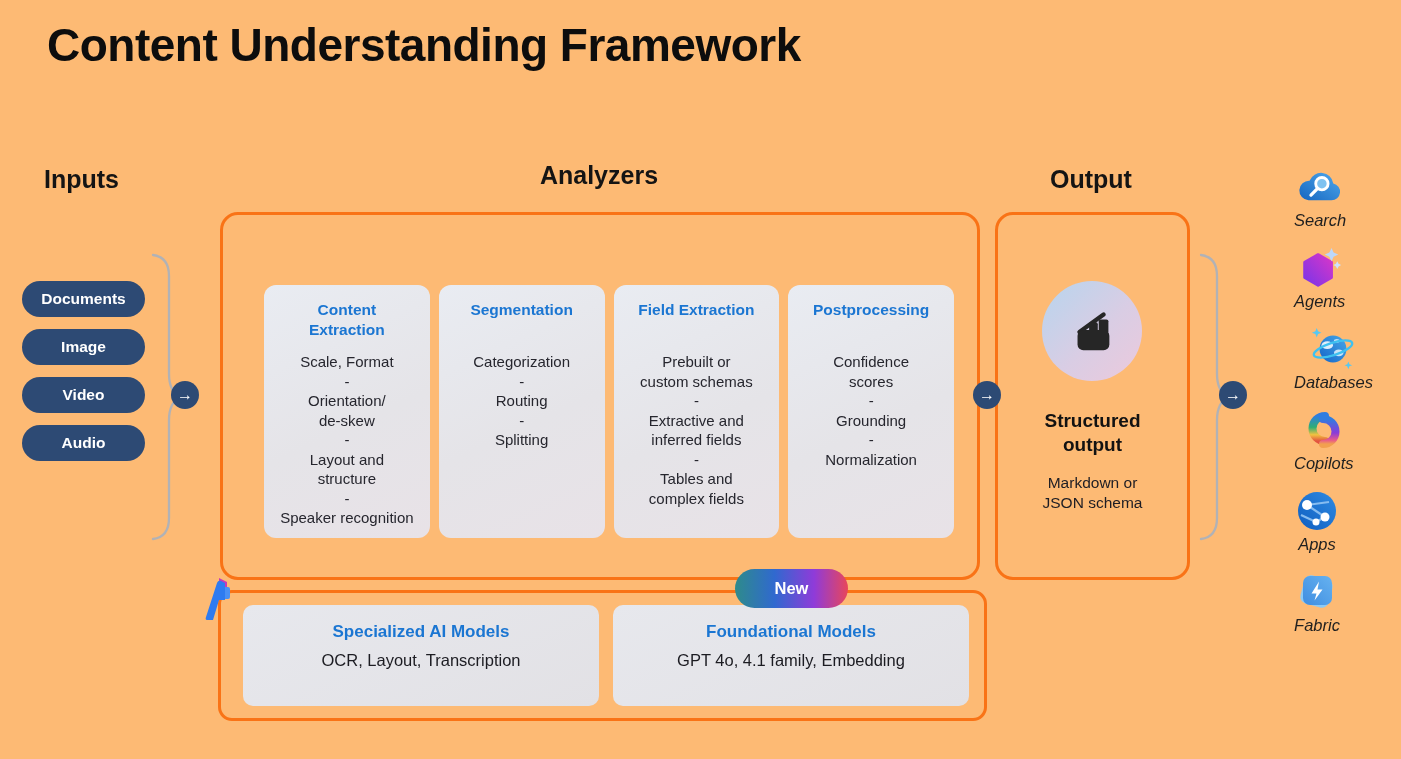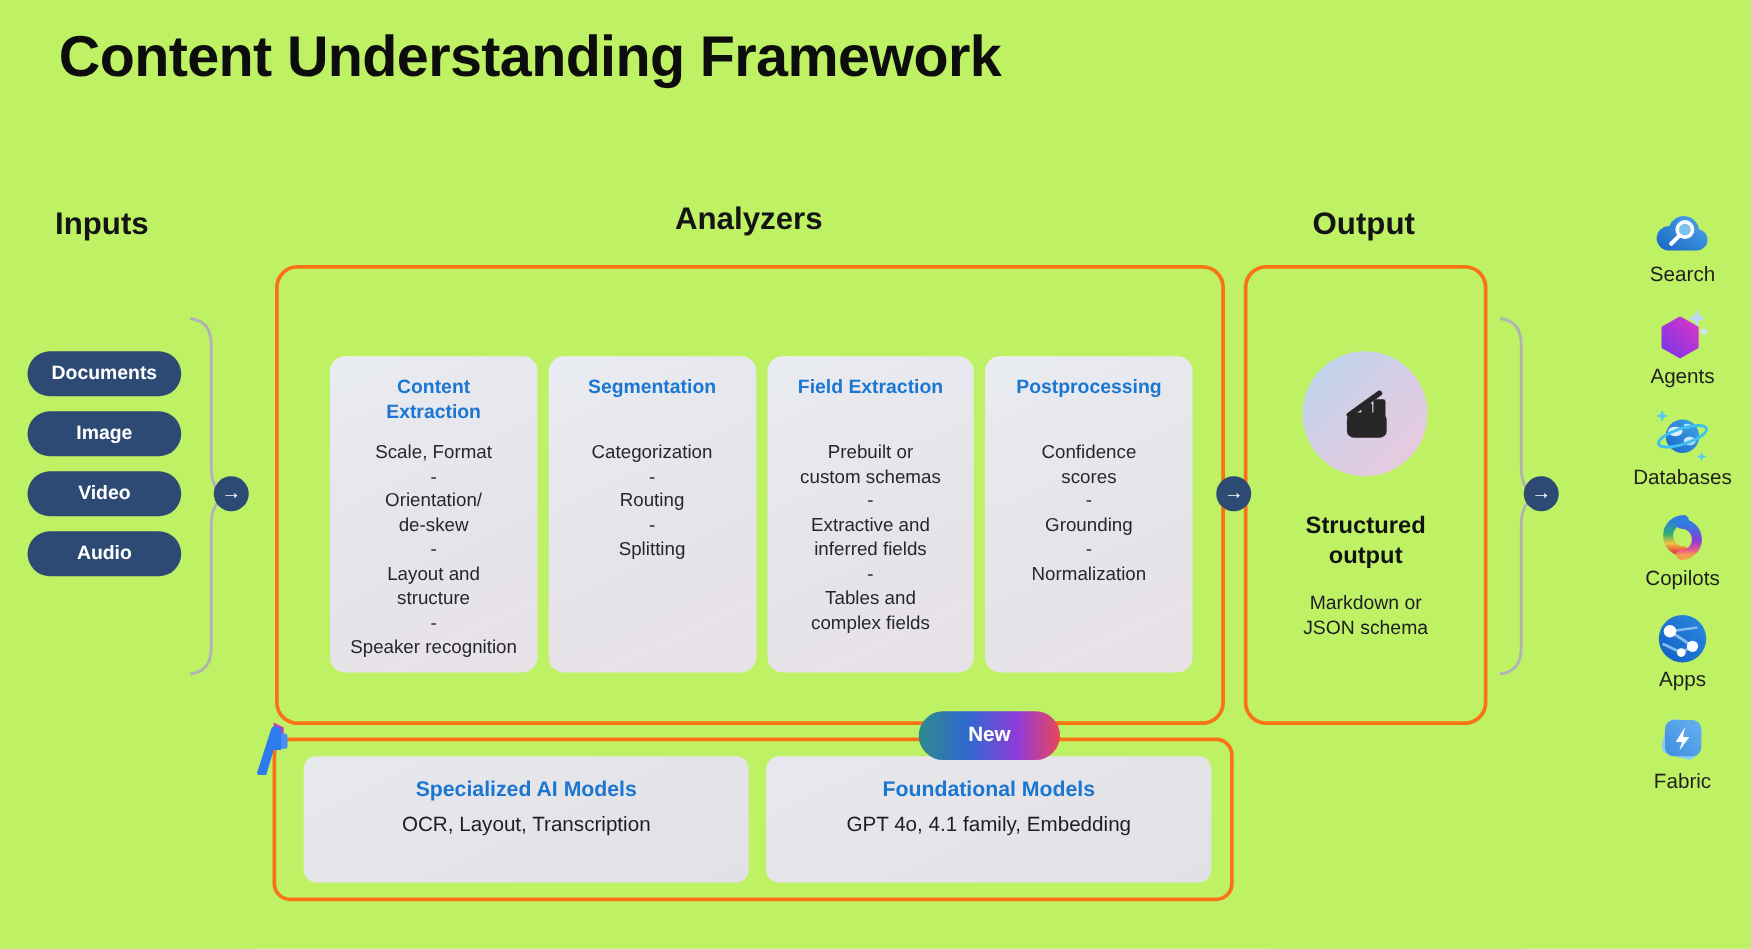"Content Understanding Framework" .stage { background: #bef264 -> #fdba74 }
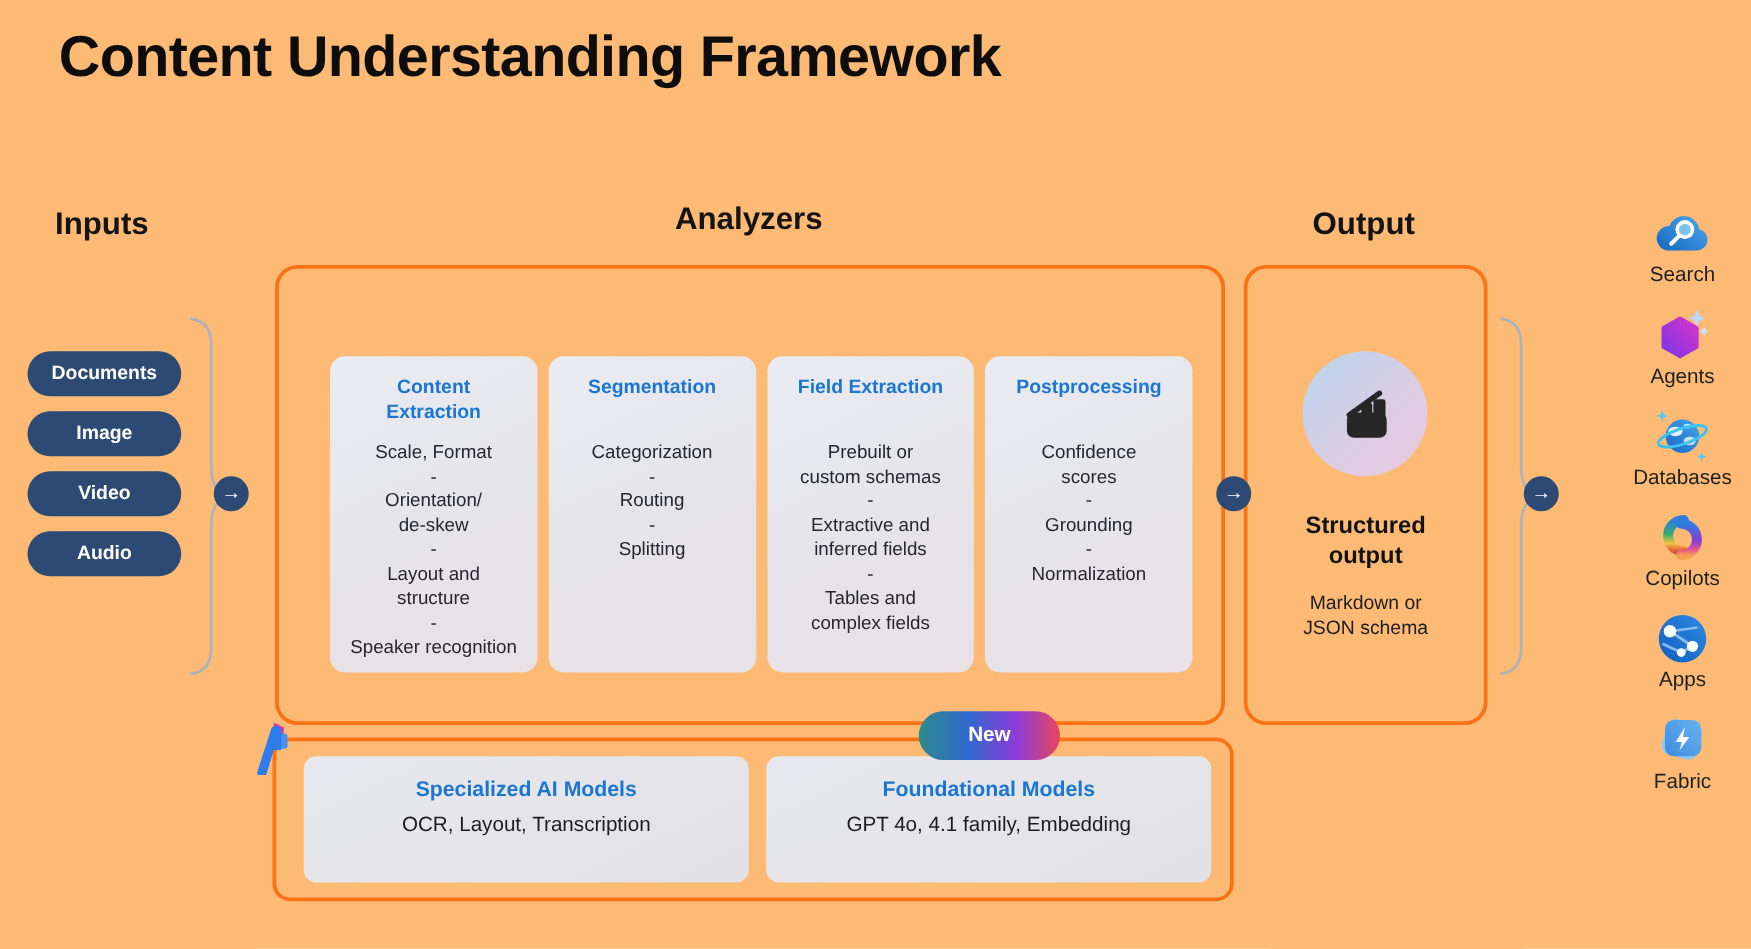"Search" .dests { align-items: center -> flex-start; font-style: none -> italic }
